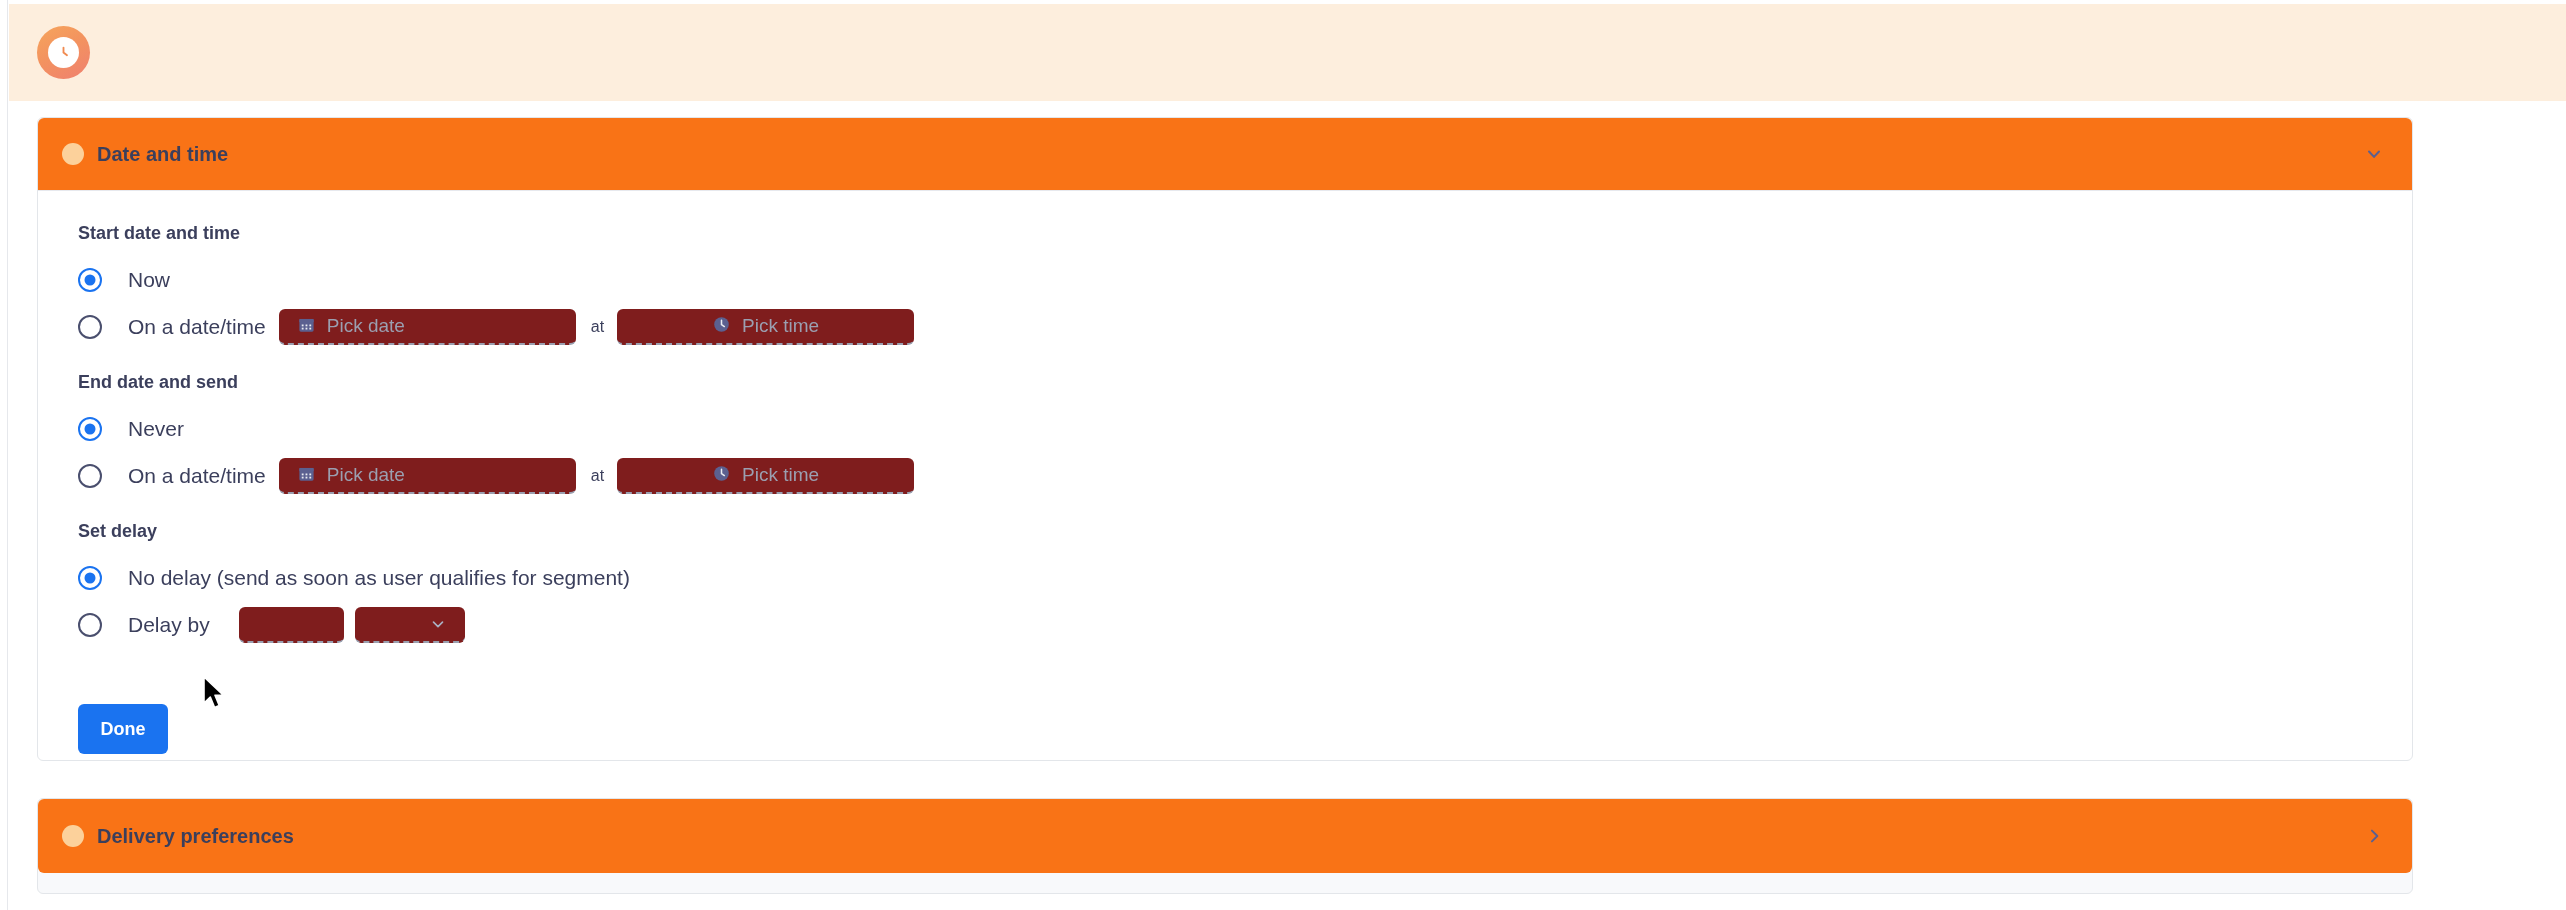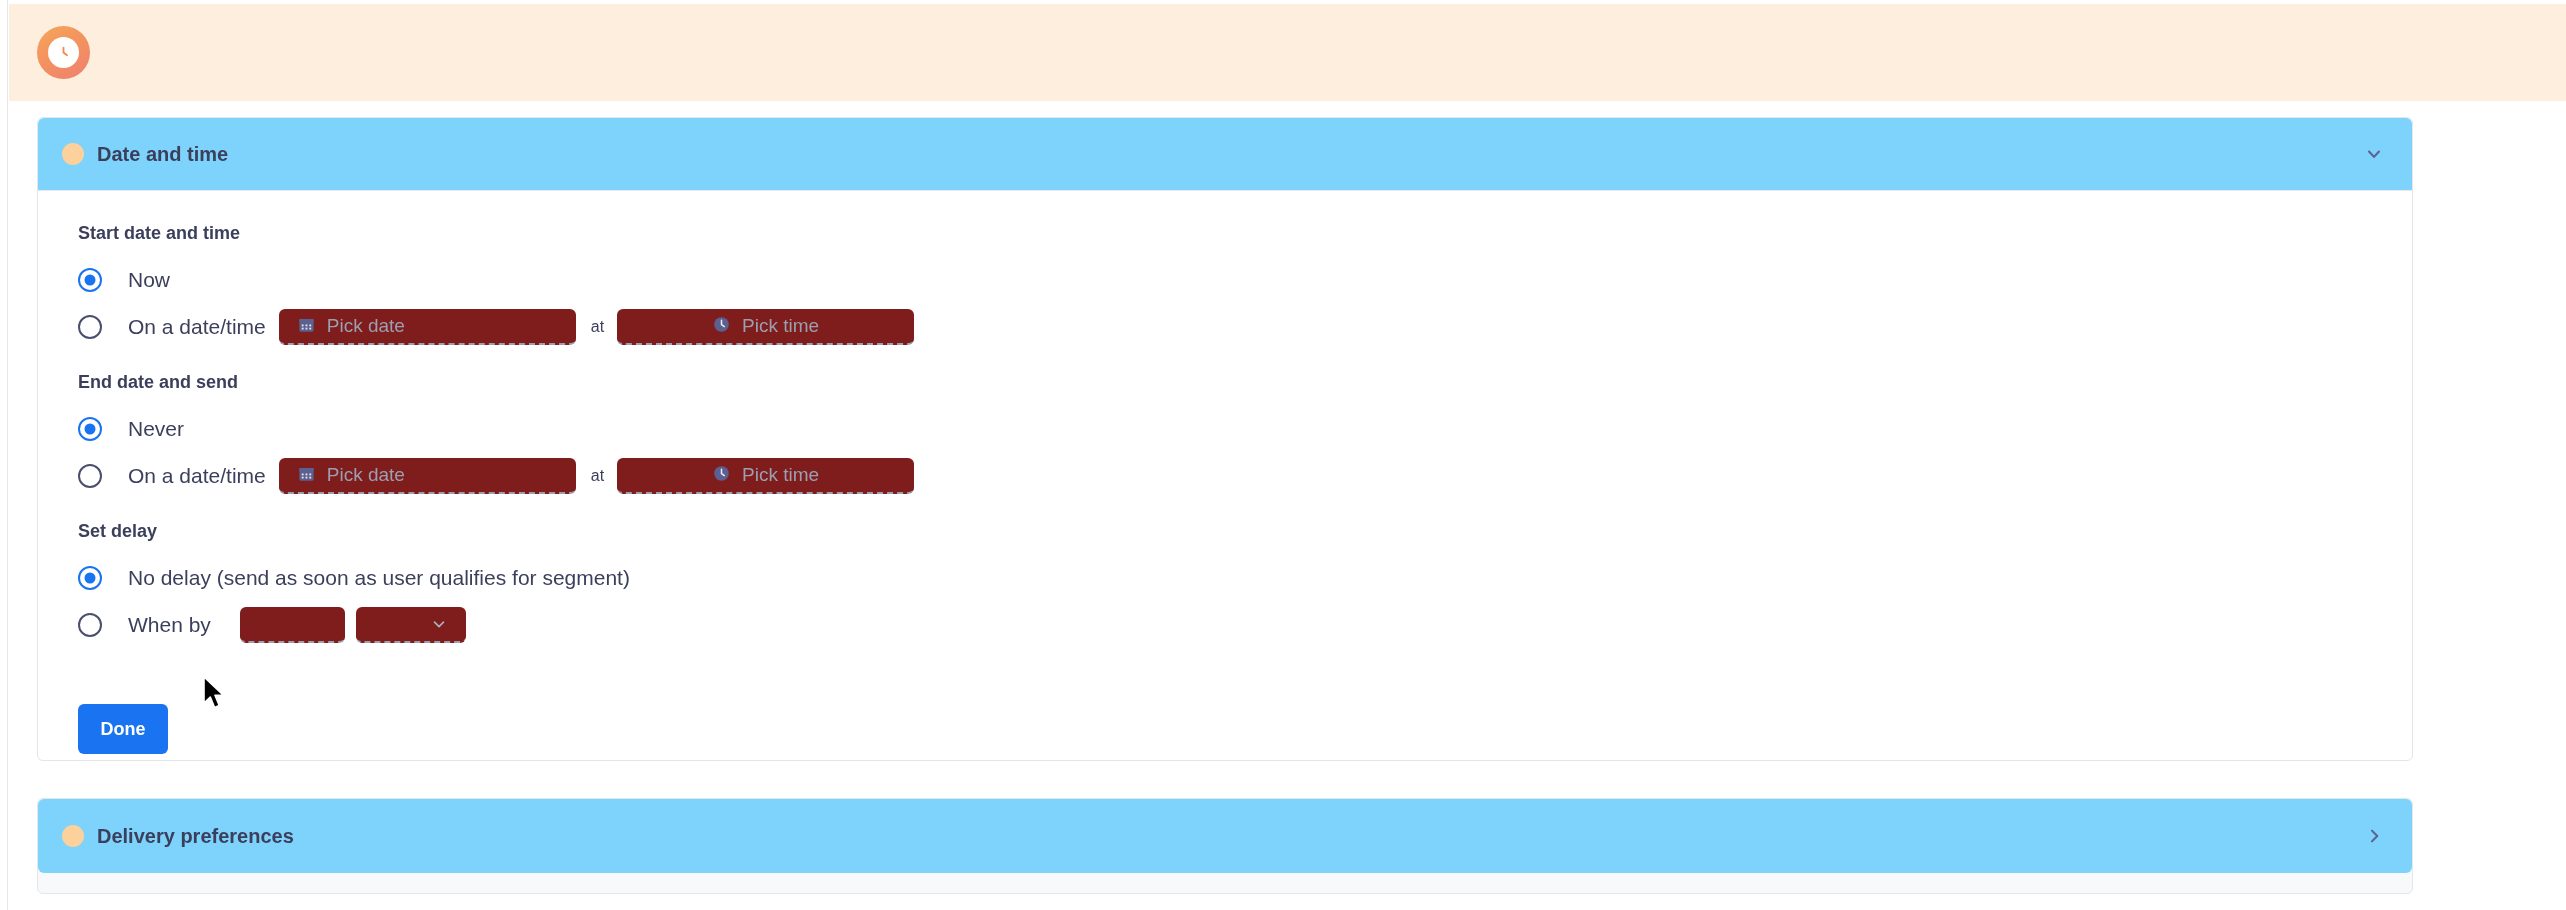"Date and time" .card-header { background: #7dd3fc -> #f97316 }
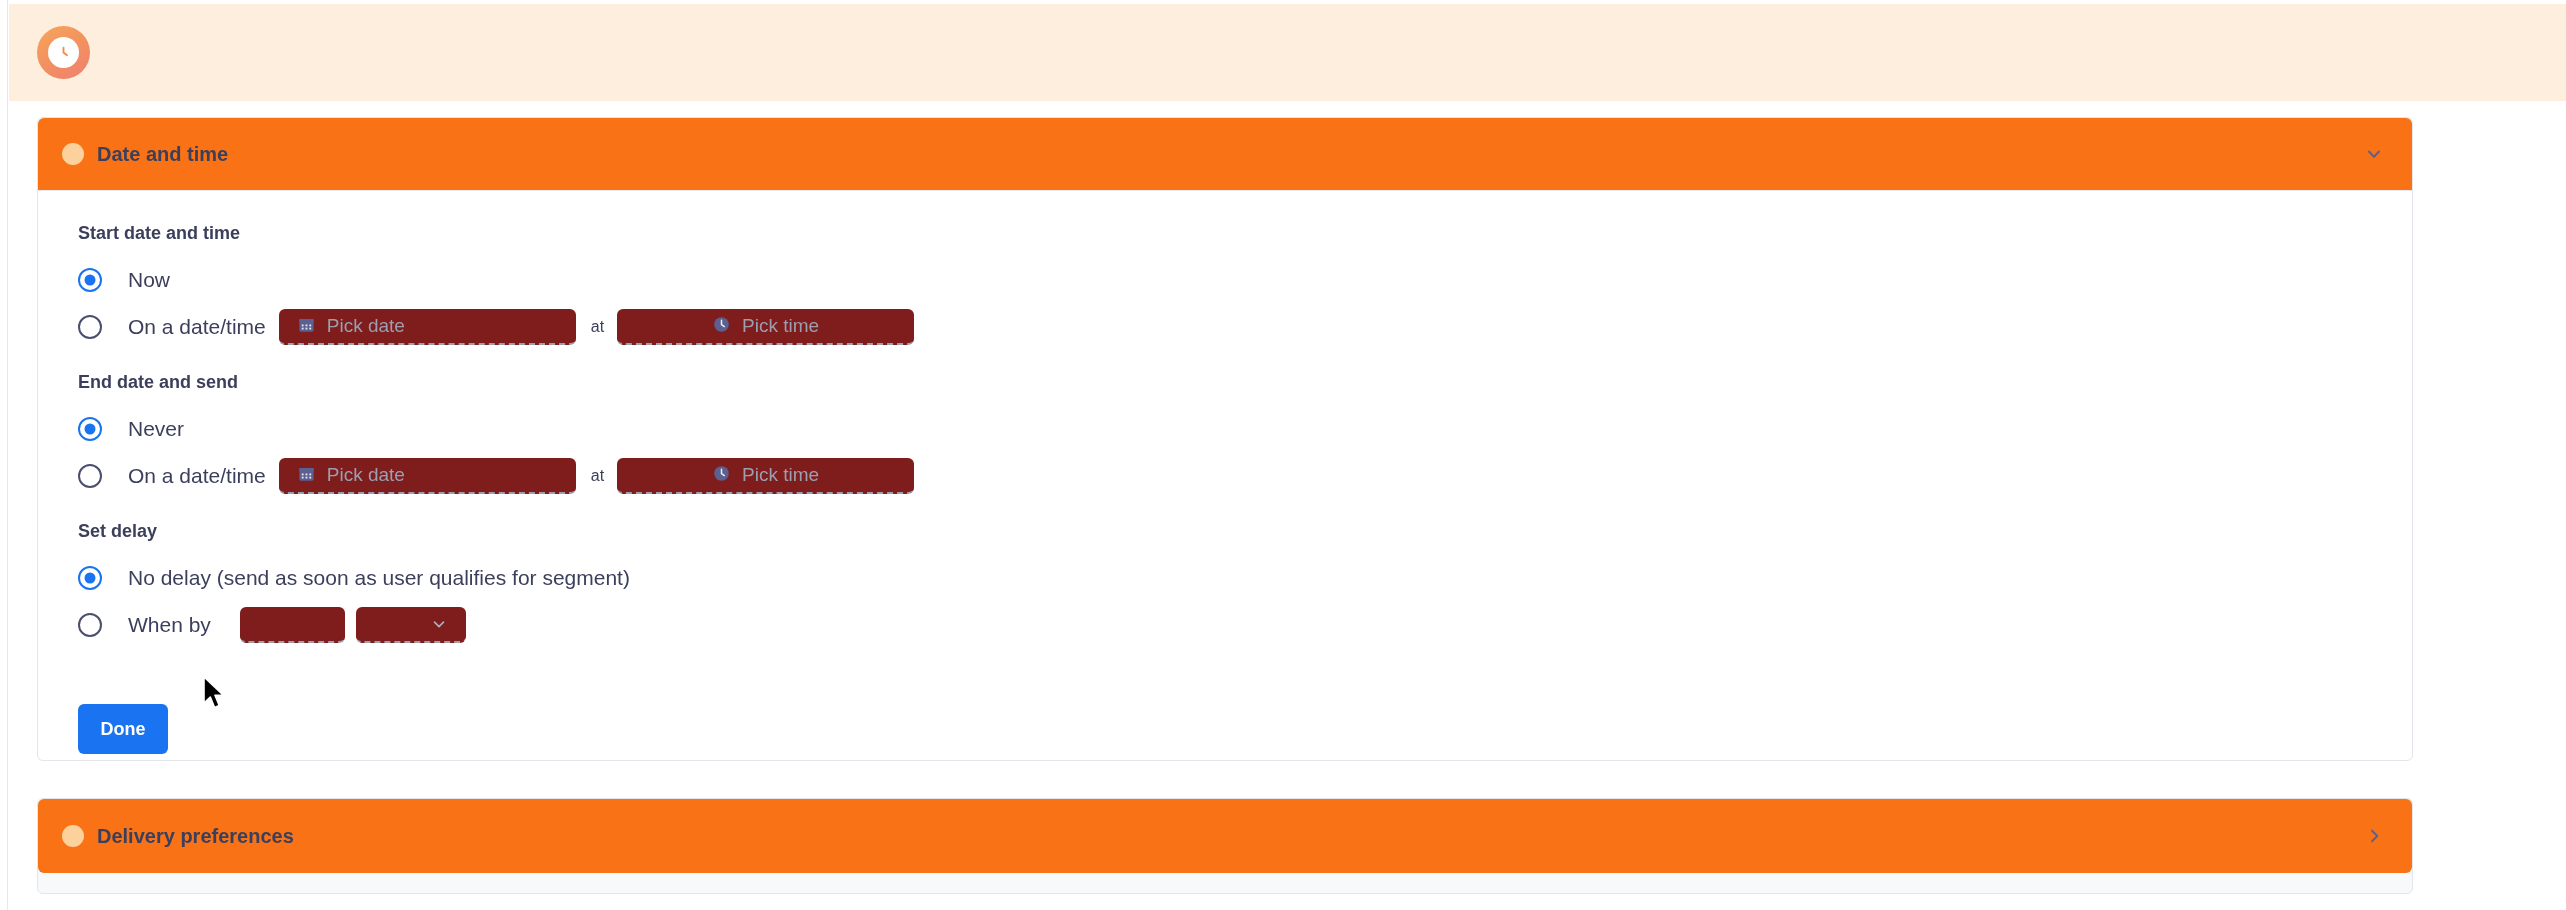"When by" span.opt-text { text: When -> Delay }
